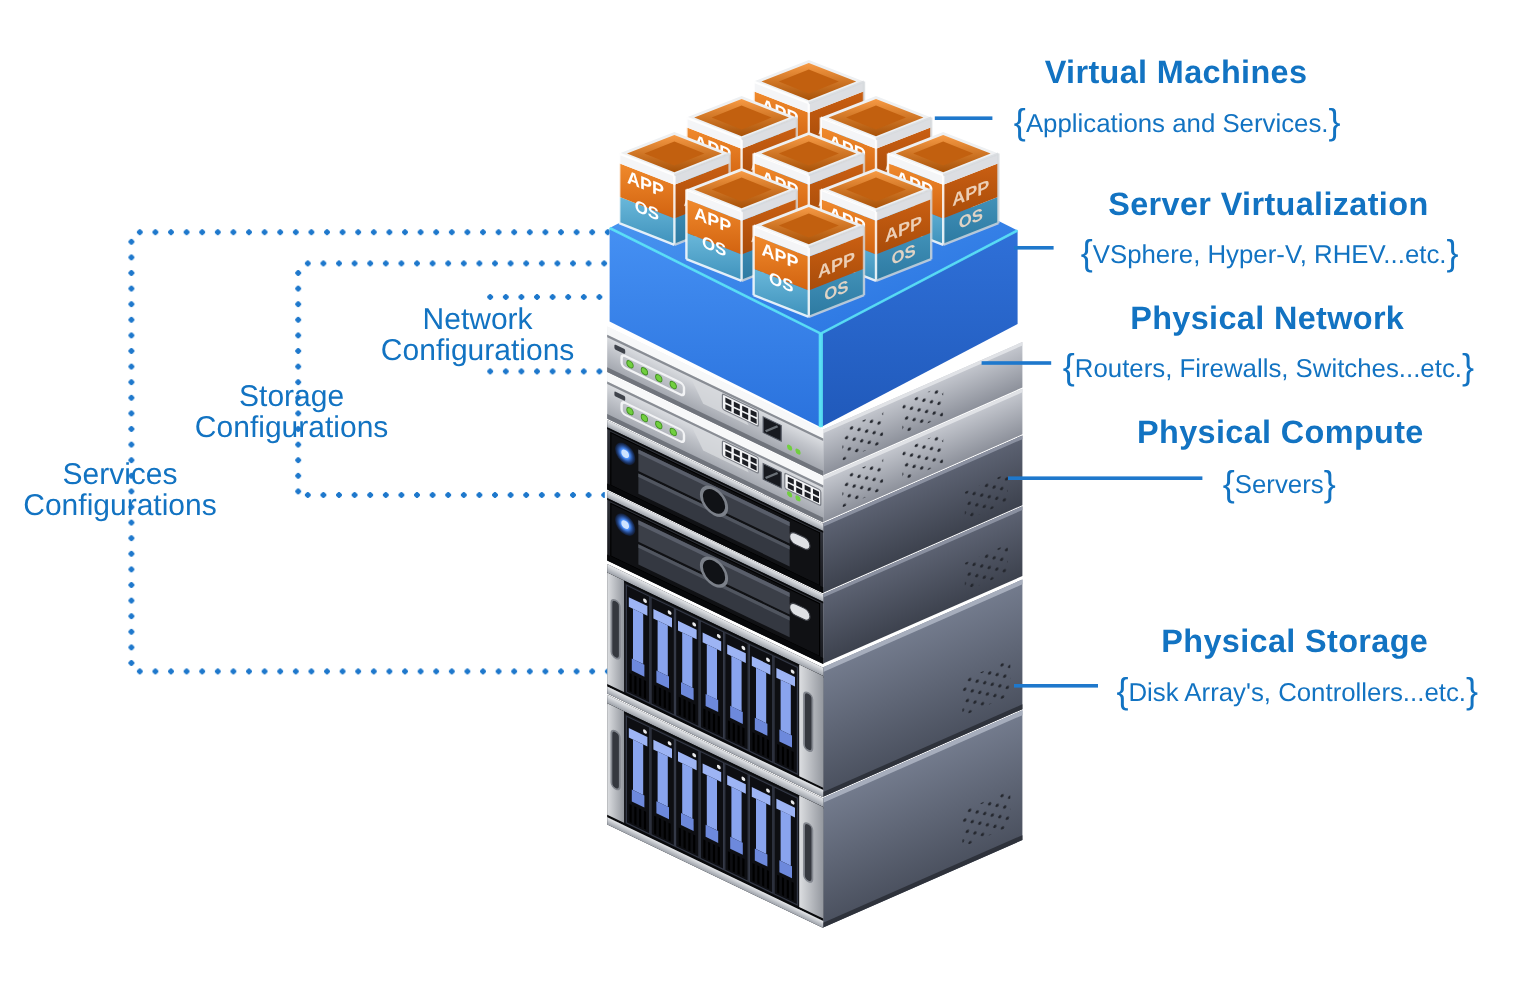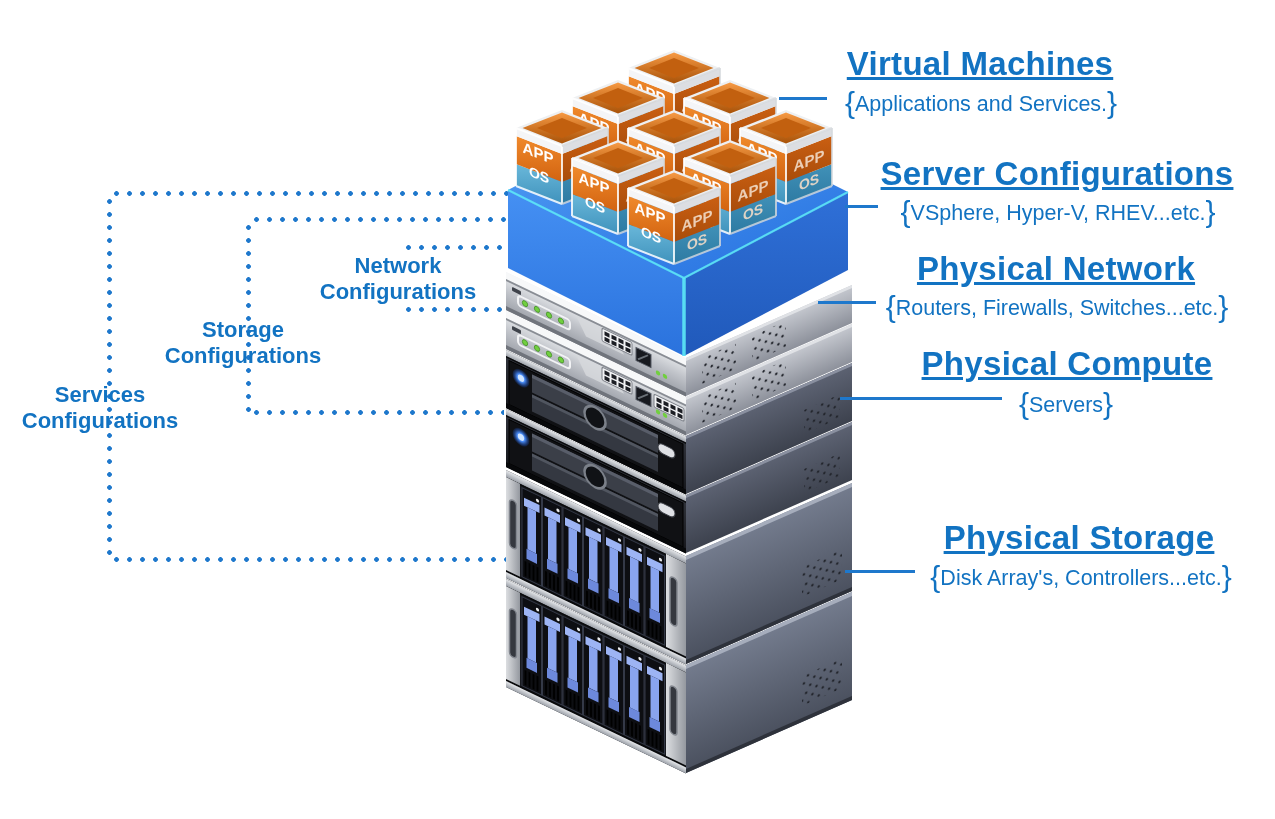"Virtual Machines" .title { font-size: 33px -> 27px; text-decoration: underline -> none }
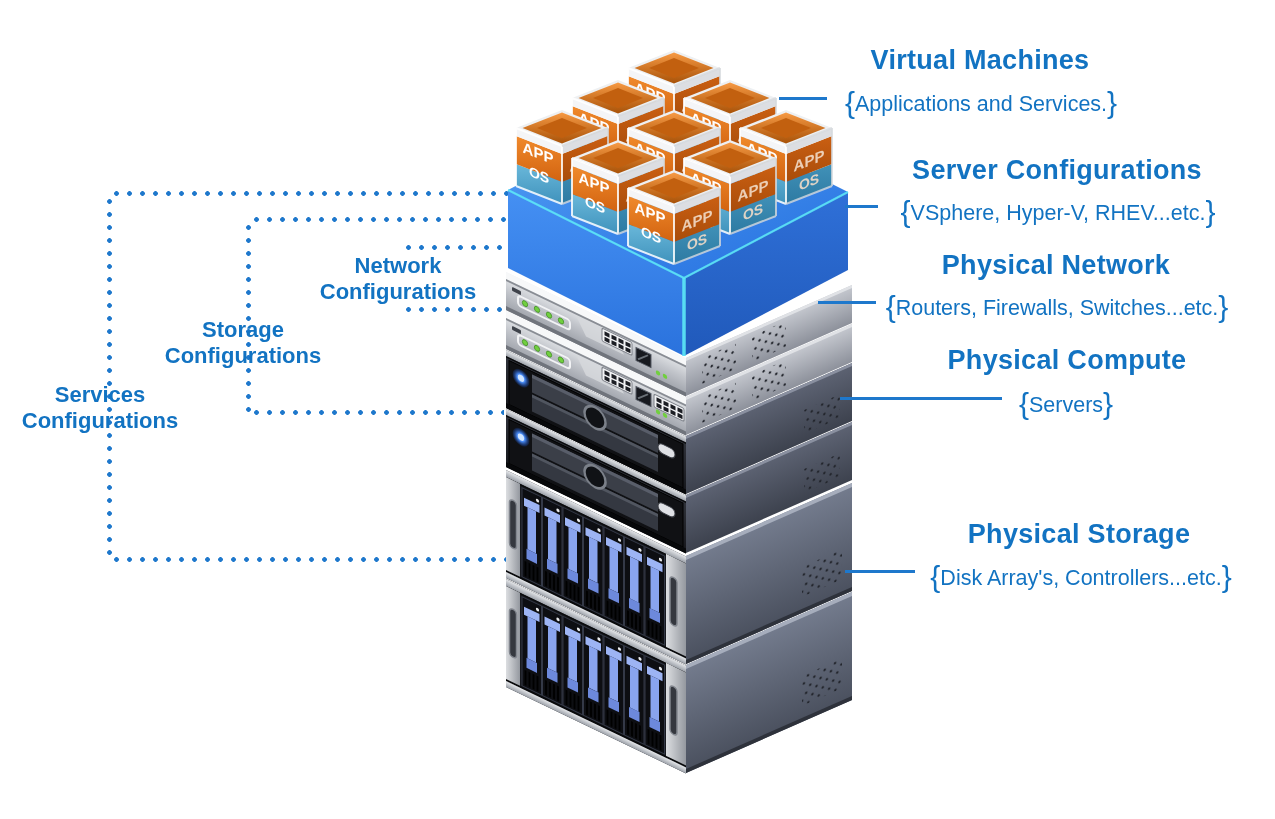"Server Configurations" div.lbl { text: Configurations -> Virtualization }
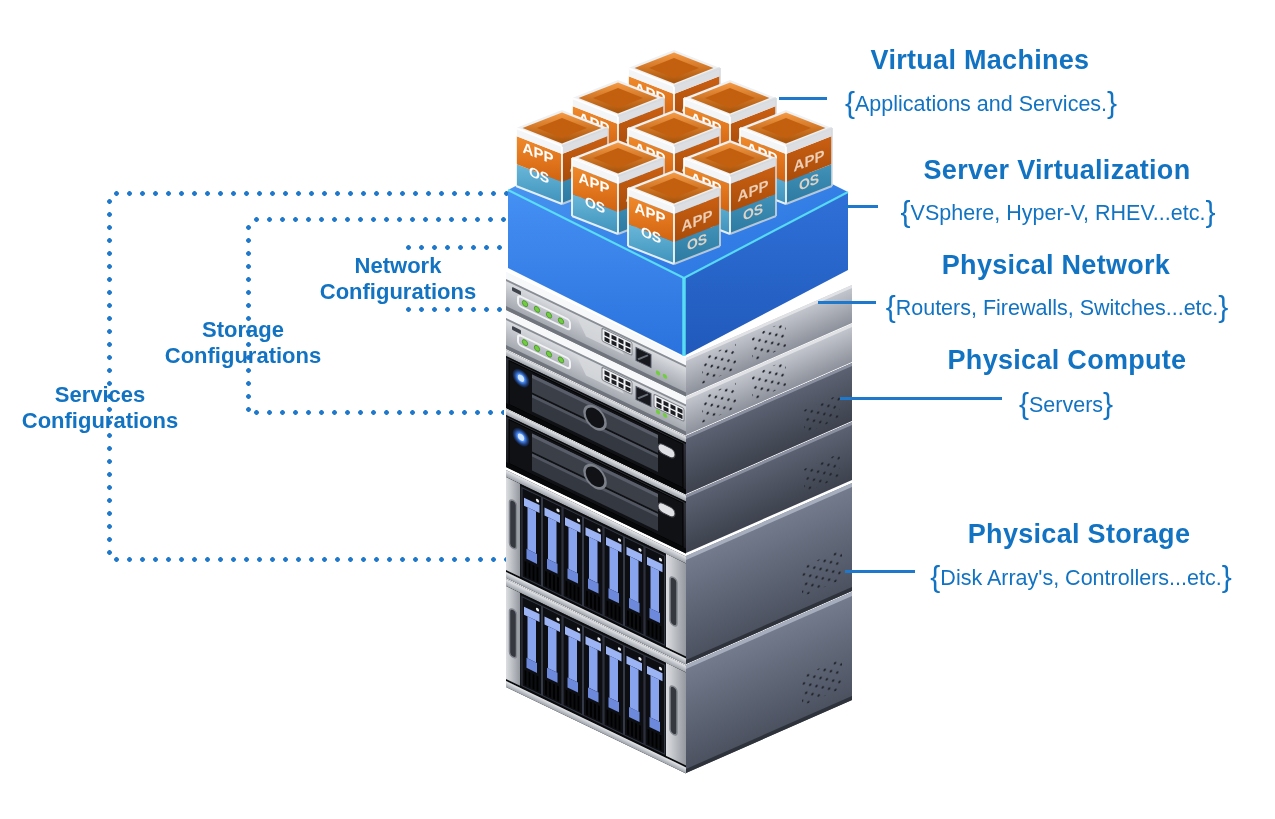"Network" .cfg { font-size: 22px -> 25px; font-weight: 700 -> 400 }
